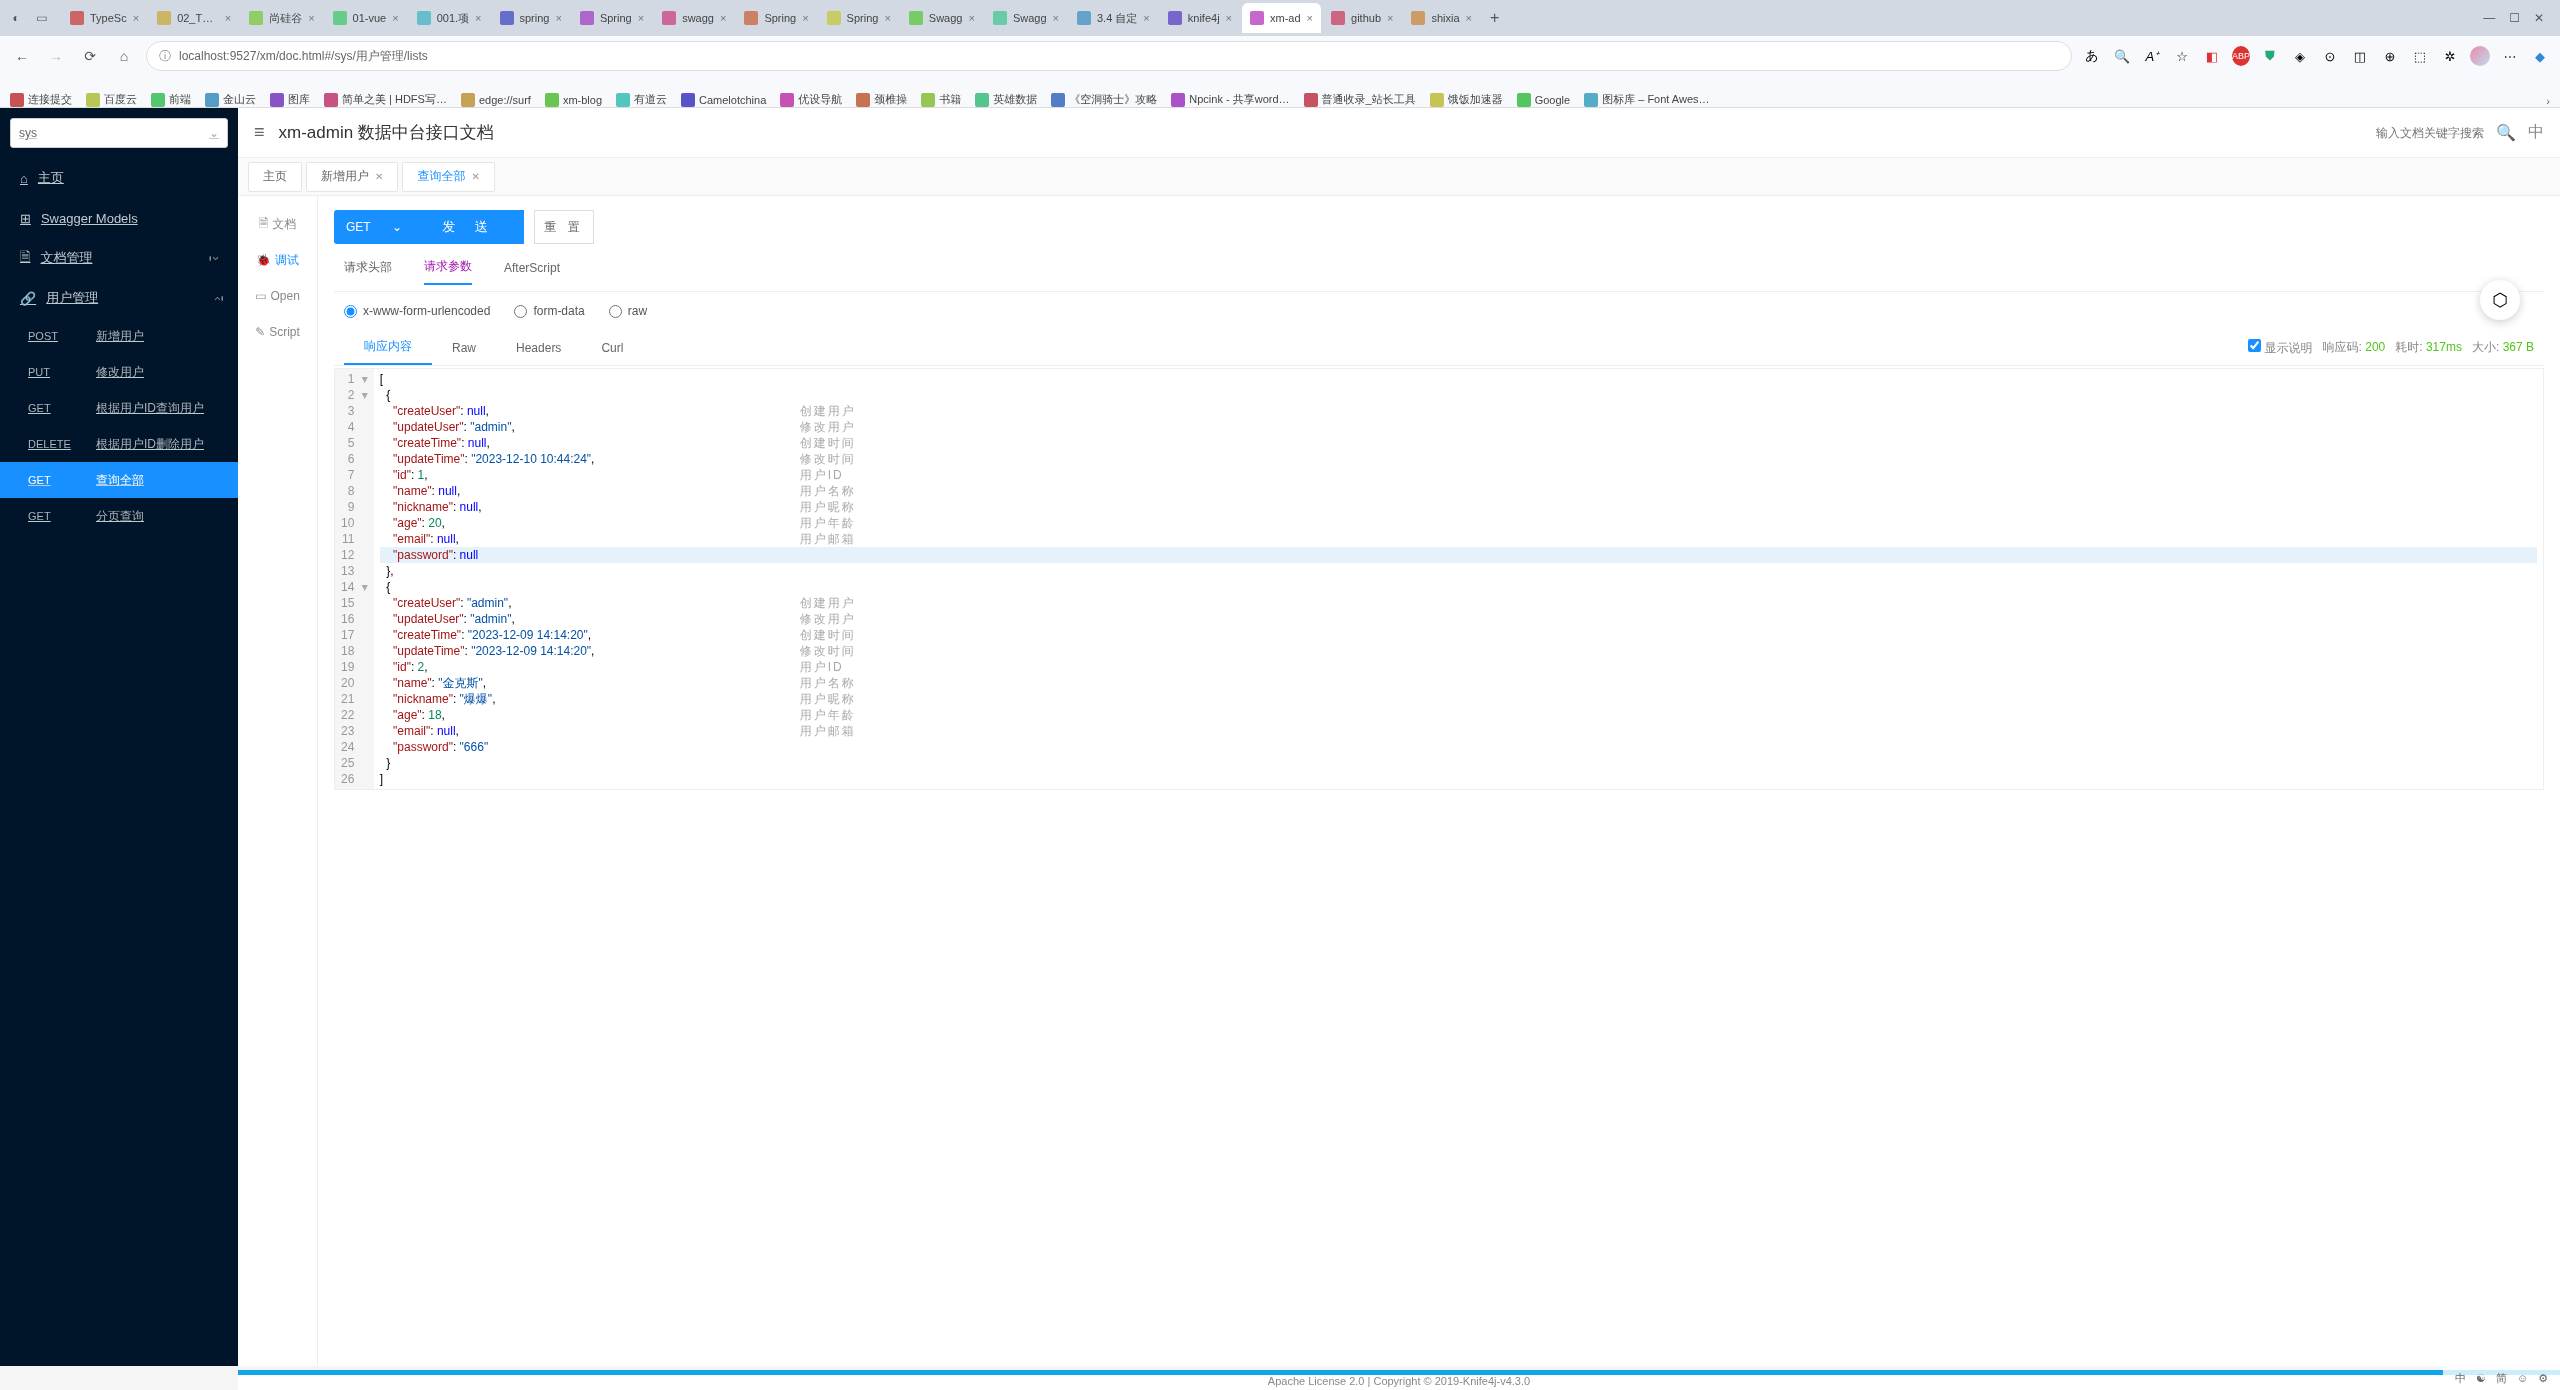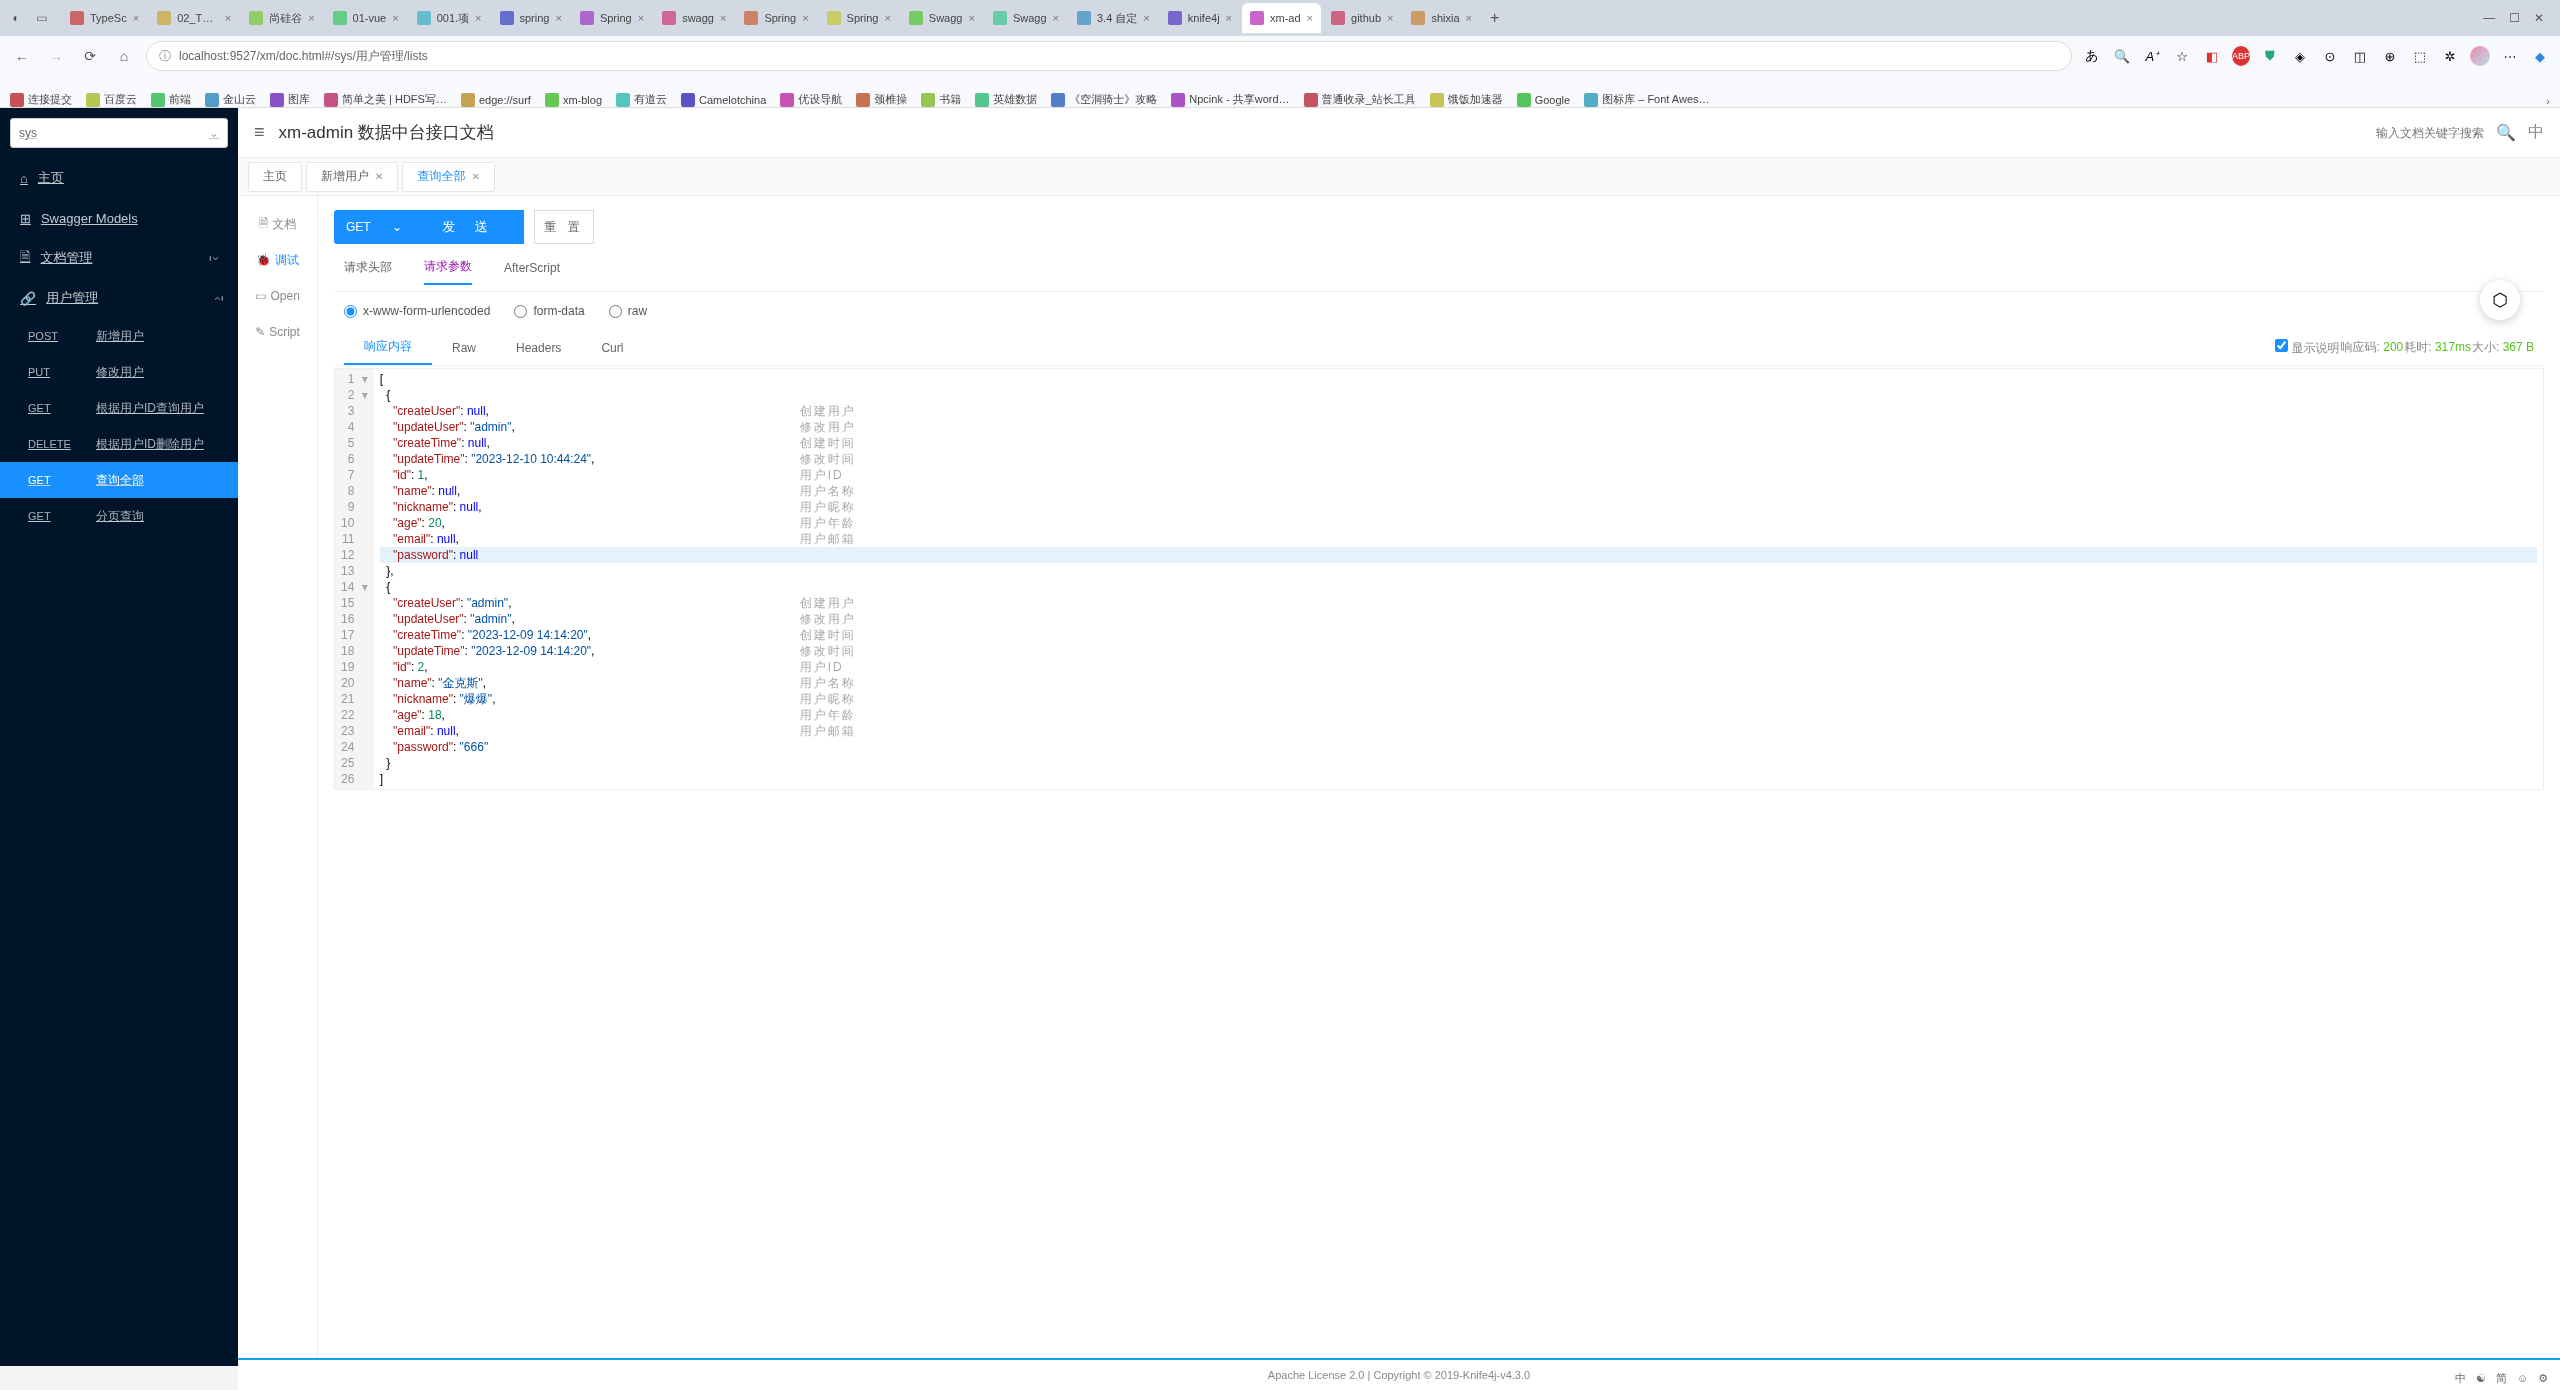"显示说明" .resp-tabs .meta { gap: 1px -> 10px }
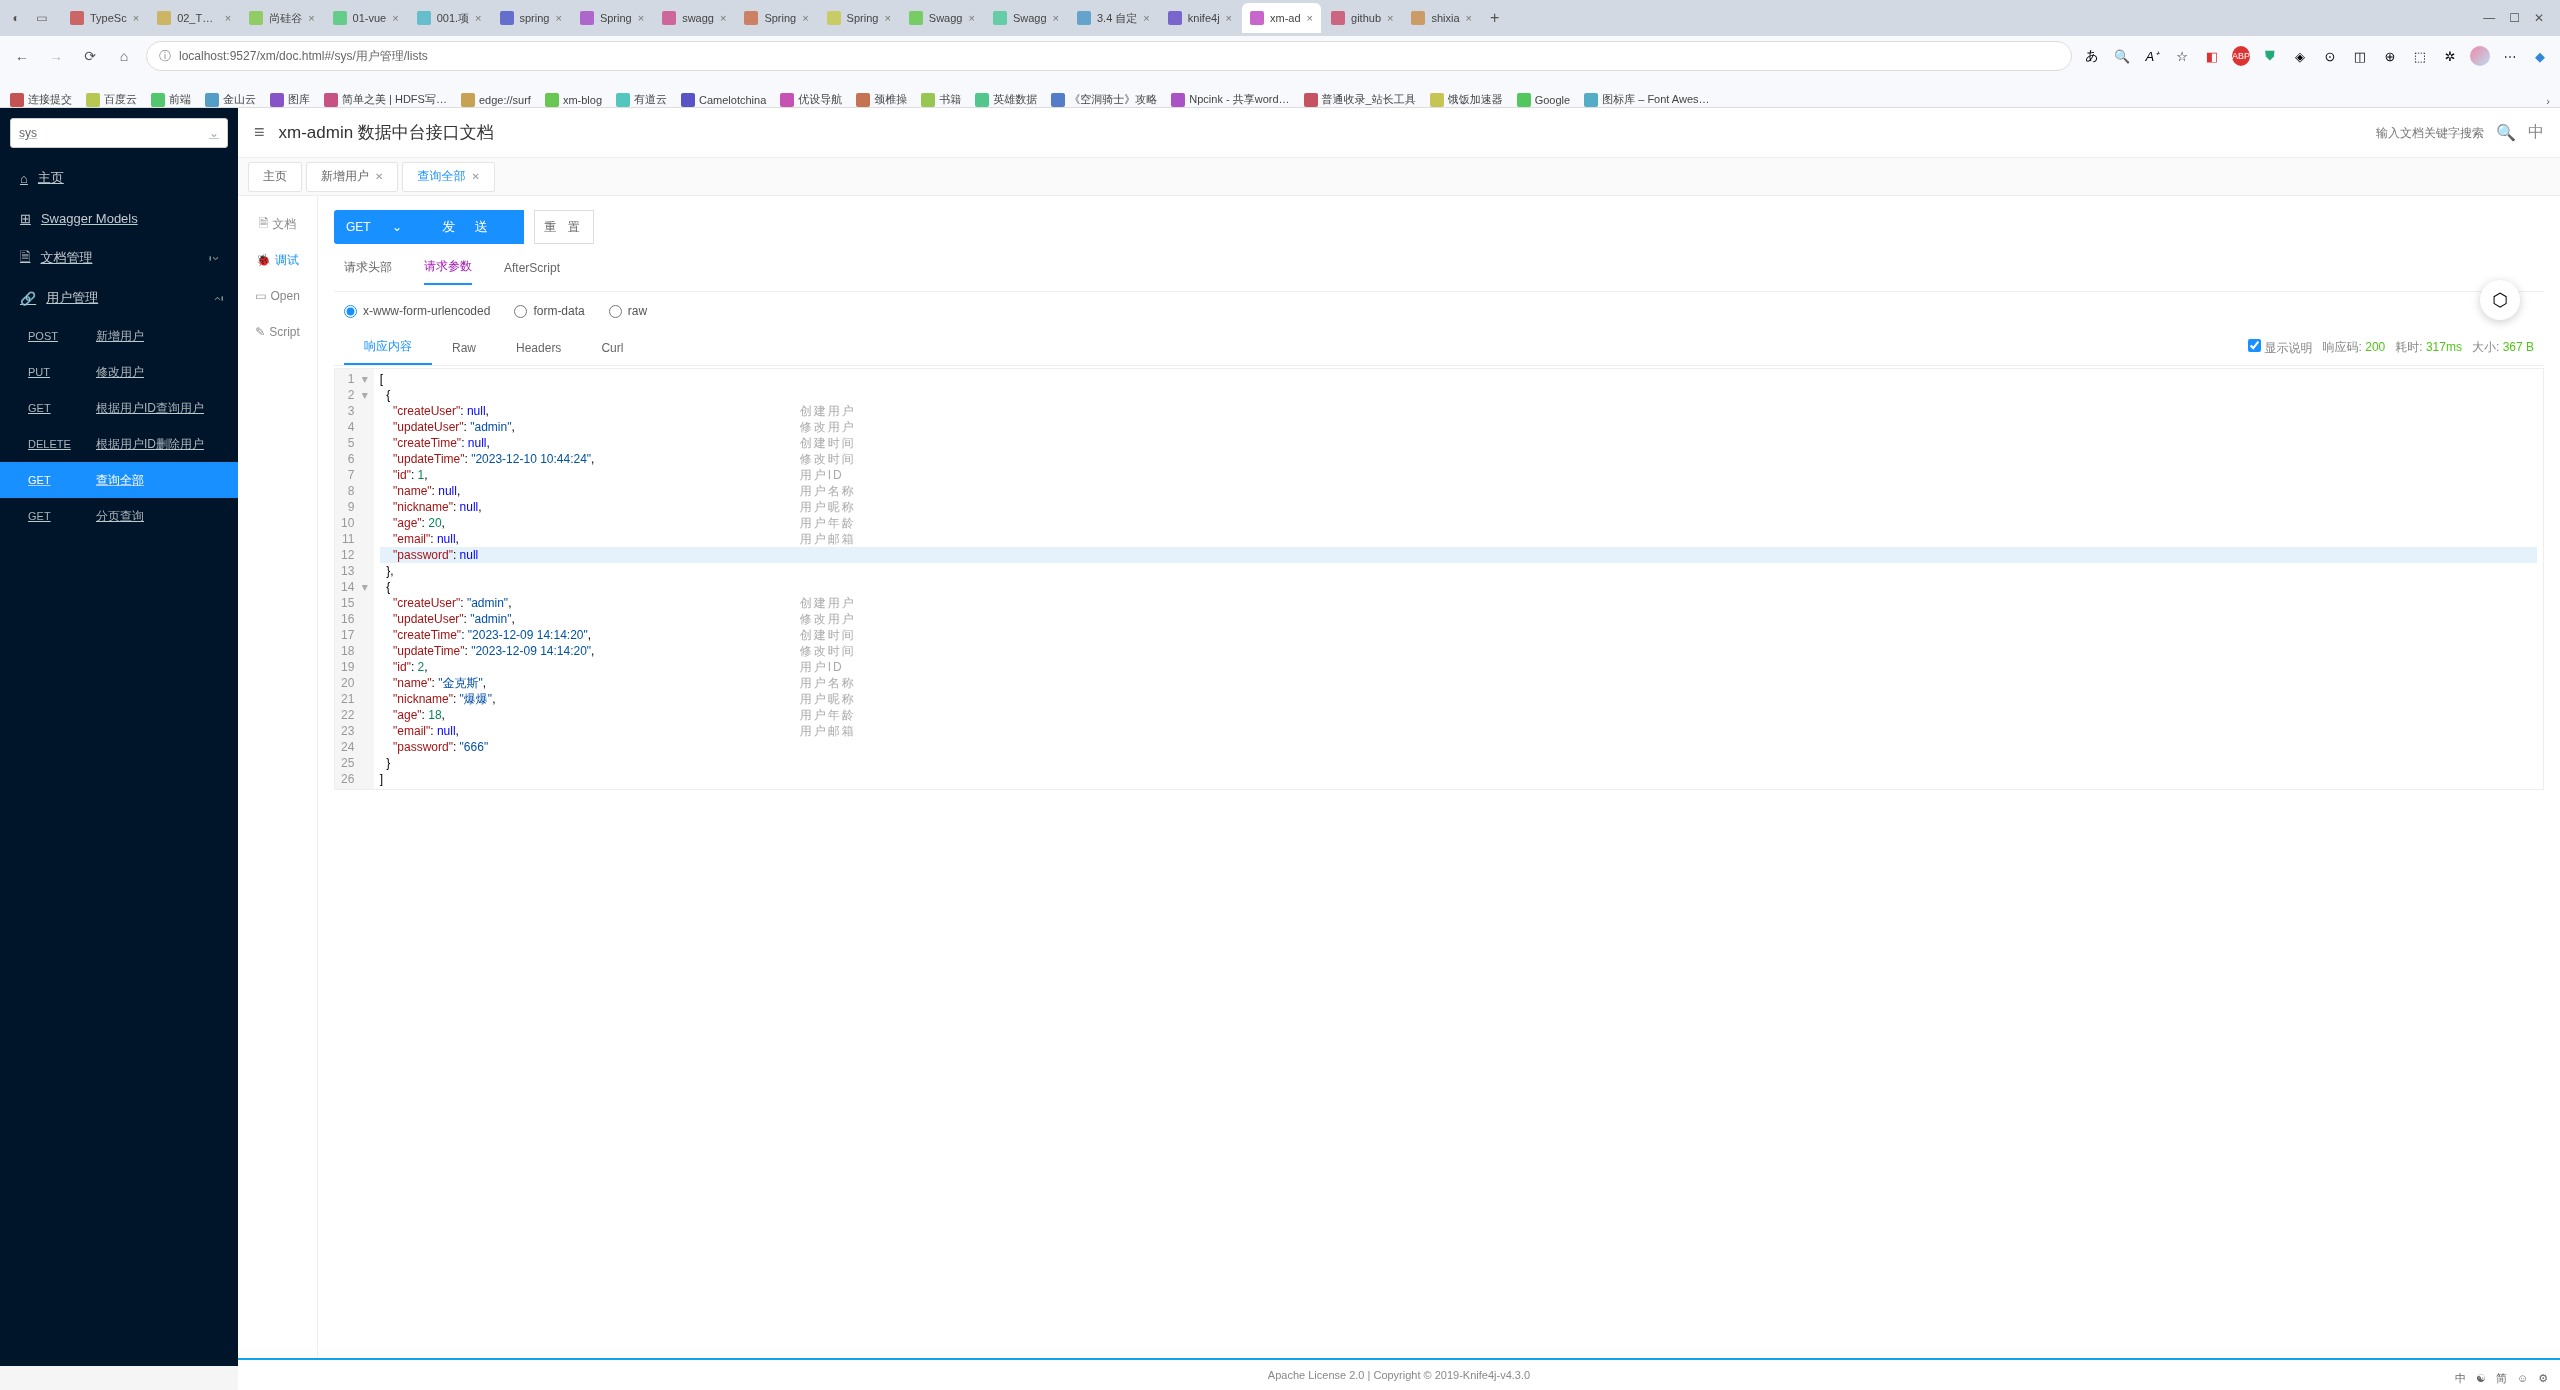"Apache License 2.0 | Copyright" .footer { align-items: center -> flex-start; border-top: 2px solid #0ea5e9 -> 5px solid #0ea5e9; height: 32px -> 20px }
